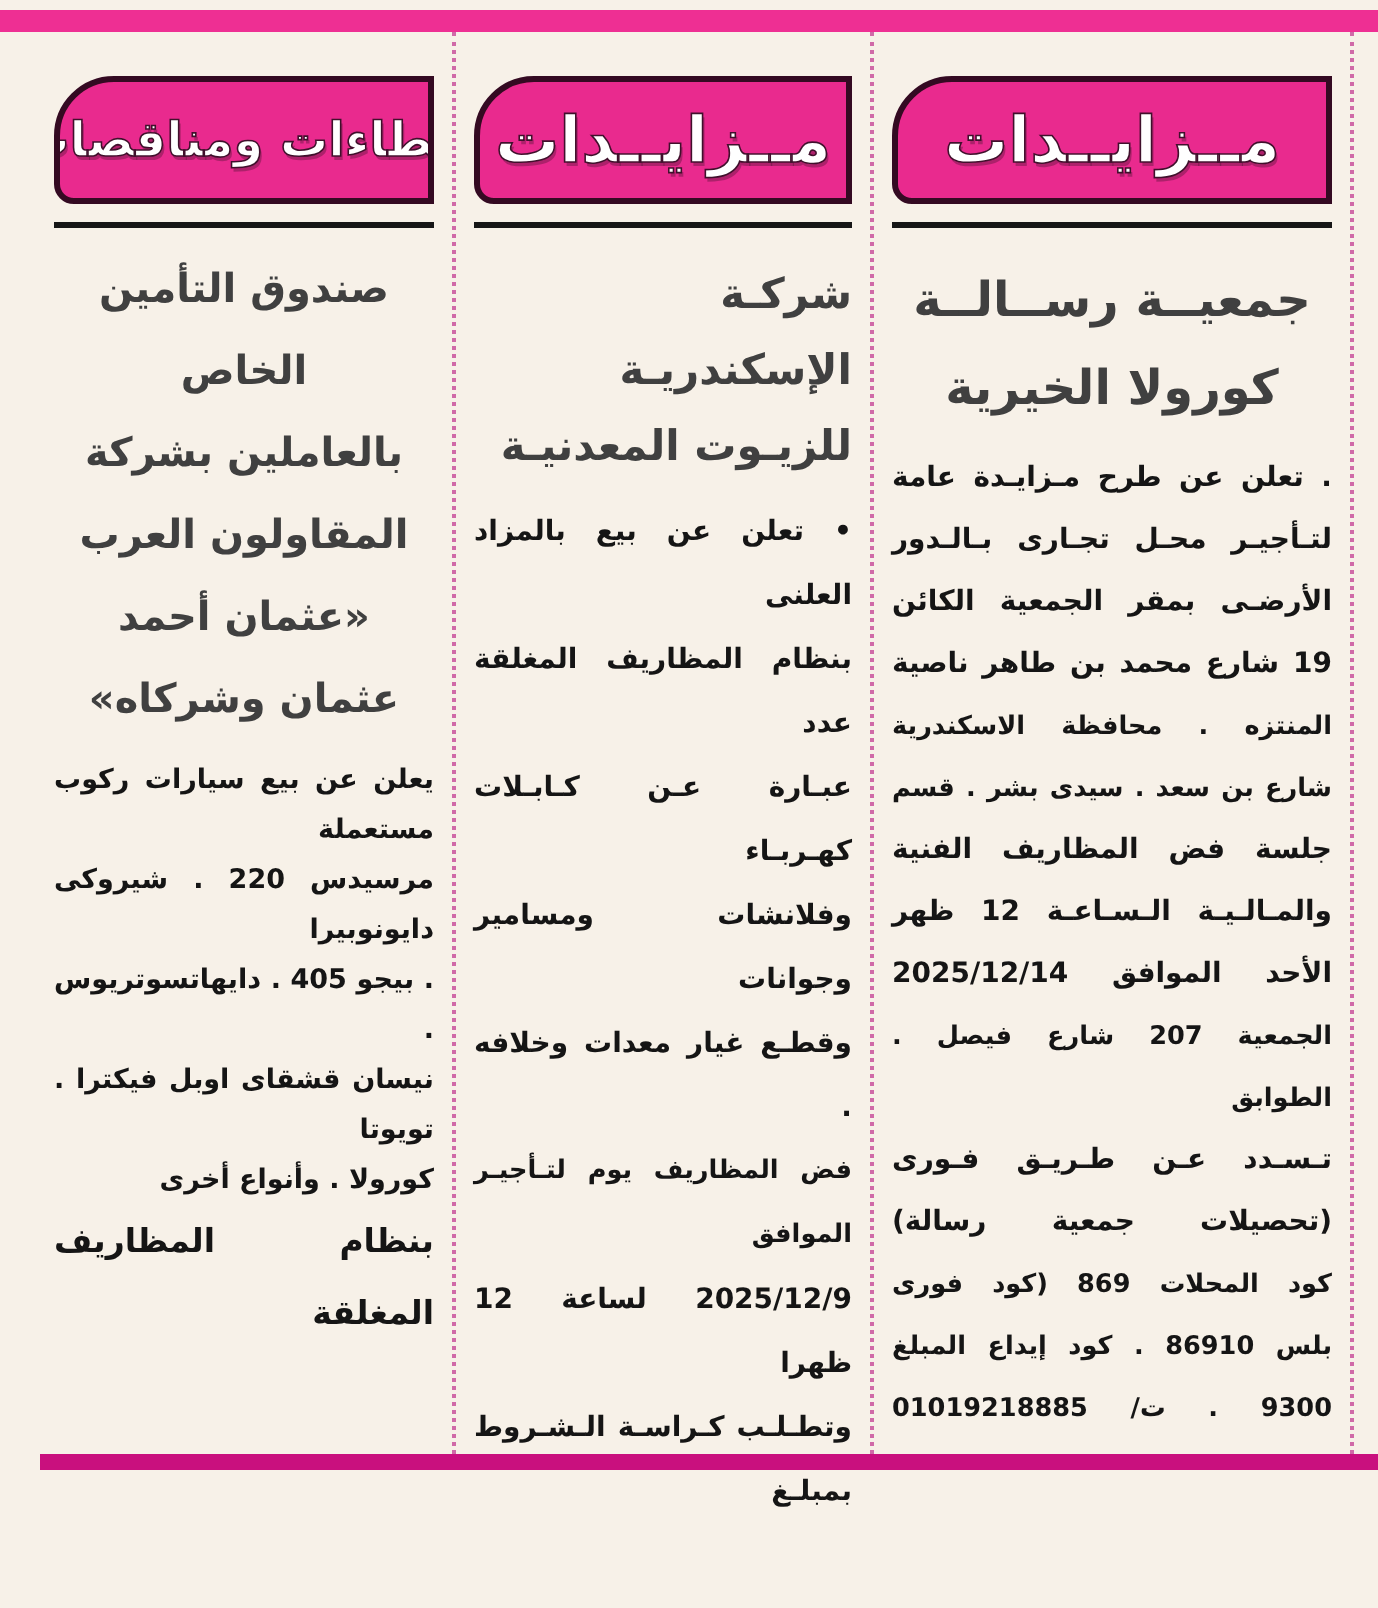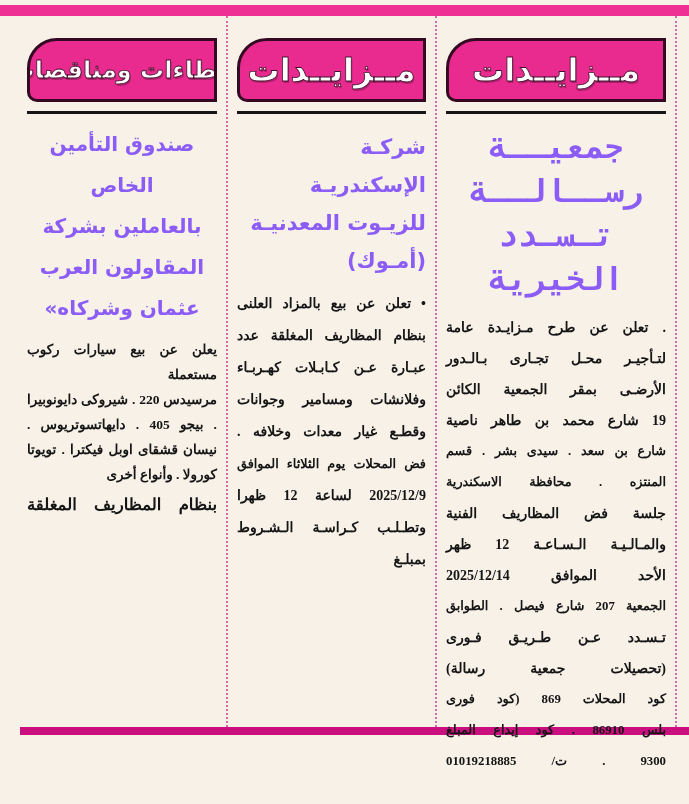"صندوق التأمين الخاص" .ad-title { color: #8b5cf6 -> #404040 }
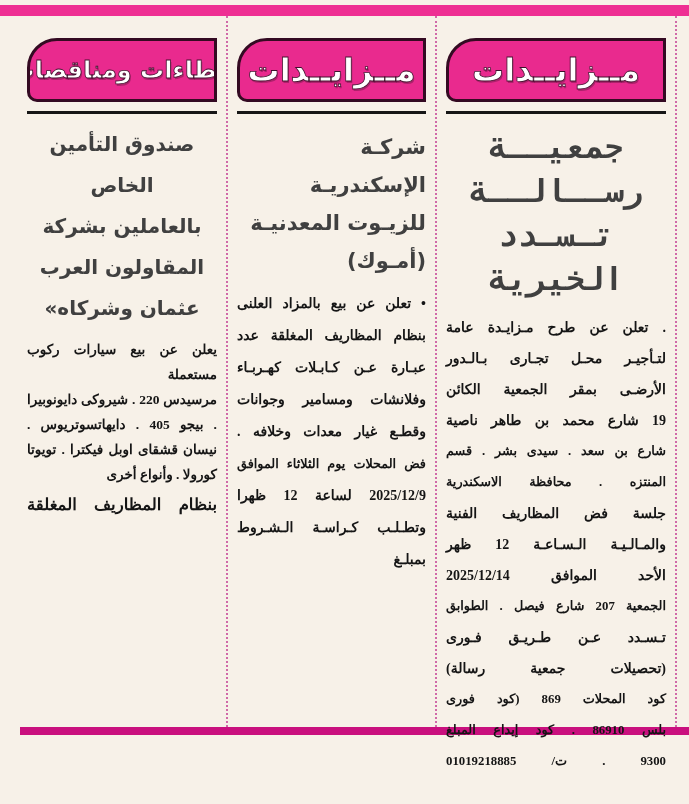"جمعيــة رســالــة" .col-0 .ad-title { font-family: Liberation Mono, monospace -> none; font-size: 32px -> 24px }
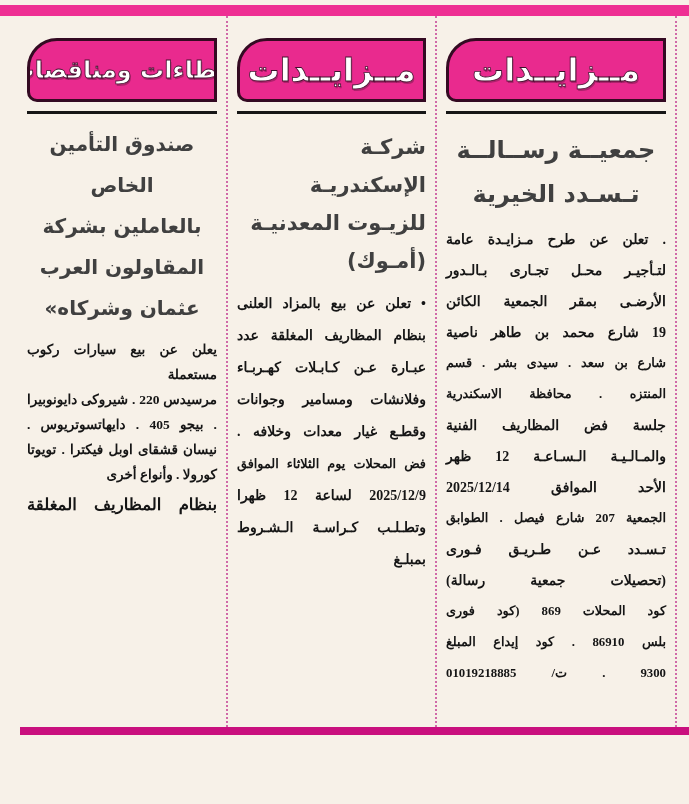"تـسـدد الخيرية" div { text: تـسـدد -> كورولا }
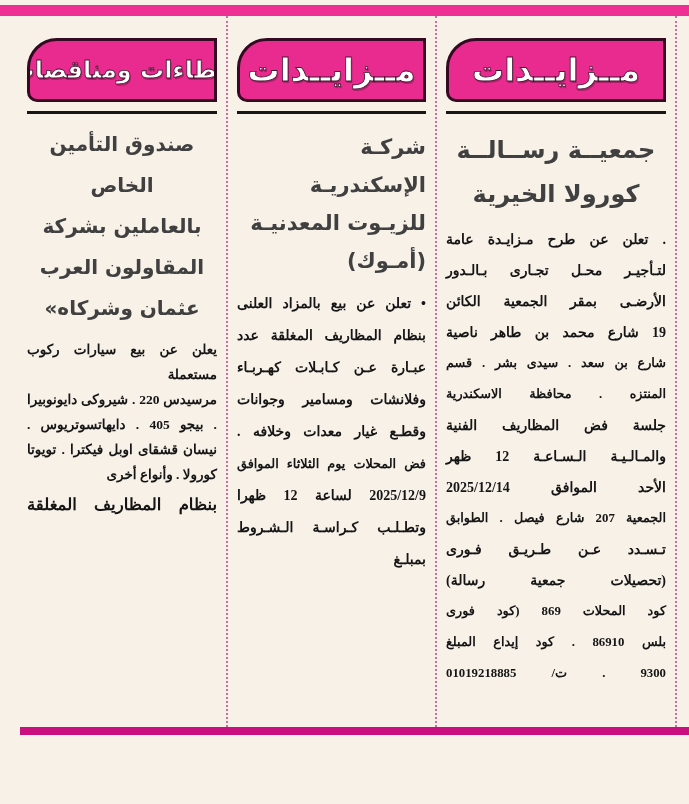". تعلن عن طرح مـزايـدة" .bl { font-family: Liberation Serif, serif -> none }
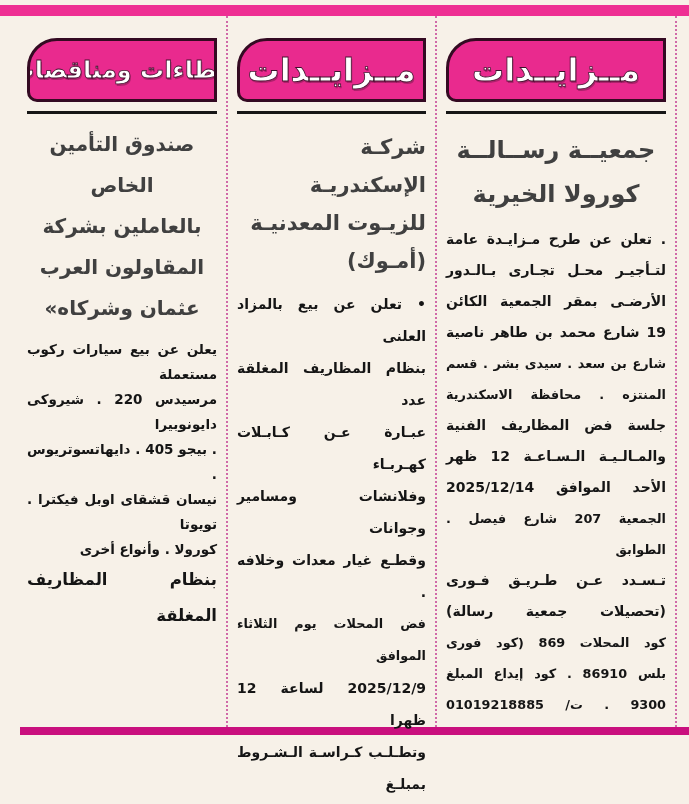"(أمـوك)" div { html: <div>(أمـوك)</div> -> none }
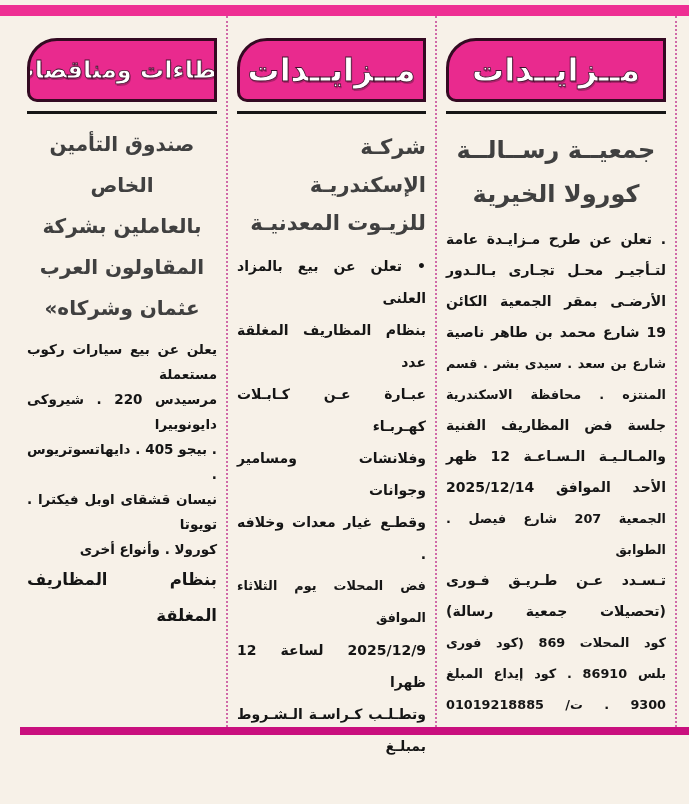"«عثمان أحمد" div { html: none -> <div>«عثمان أحمد</div> }
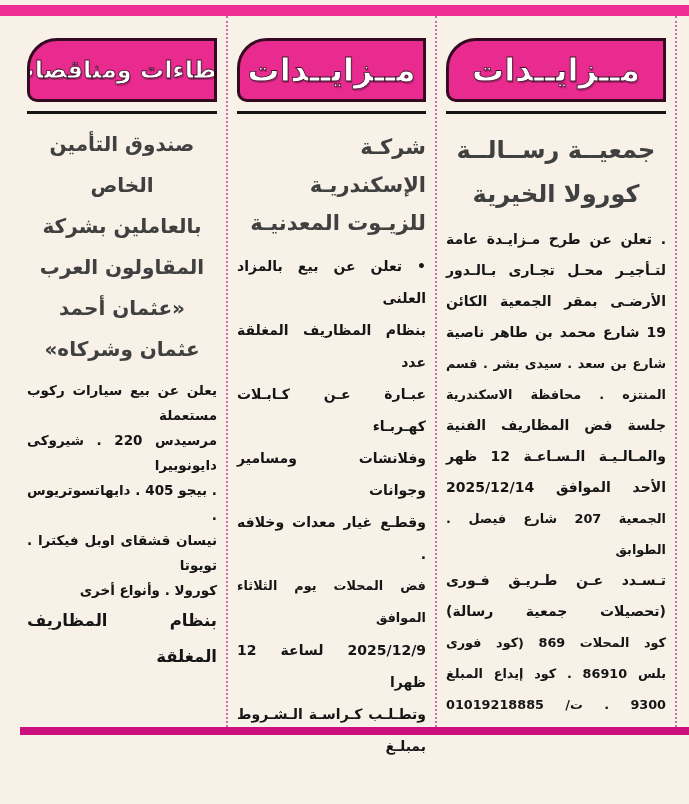"شارع بن سعد . سيدى" div.bl { order: before "المنتزه . محافظة الاسكندرية" -> after "المنتزه . محافظة الاسكندرية" }
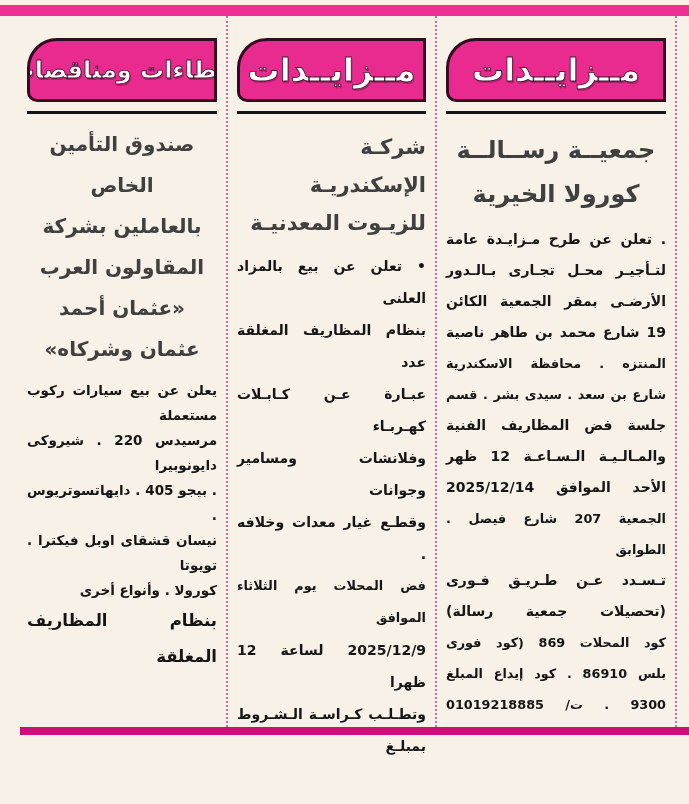"فض المحلات يوم الثلاثاء الموافق" div.bl { text: المحلات يوم الثلاثاء -> المظاريف يوم لتـأجيـر }
